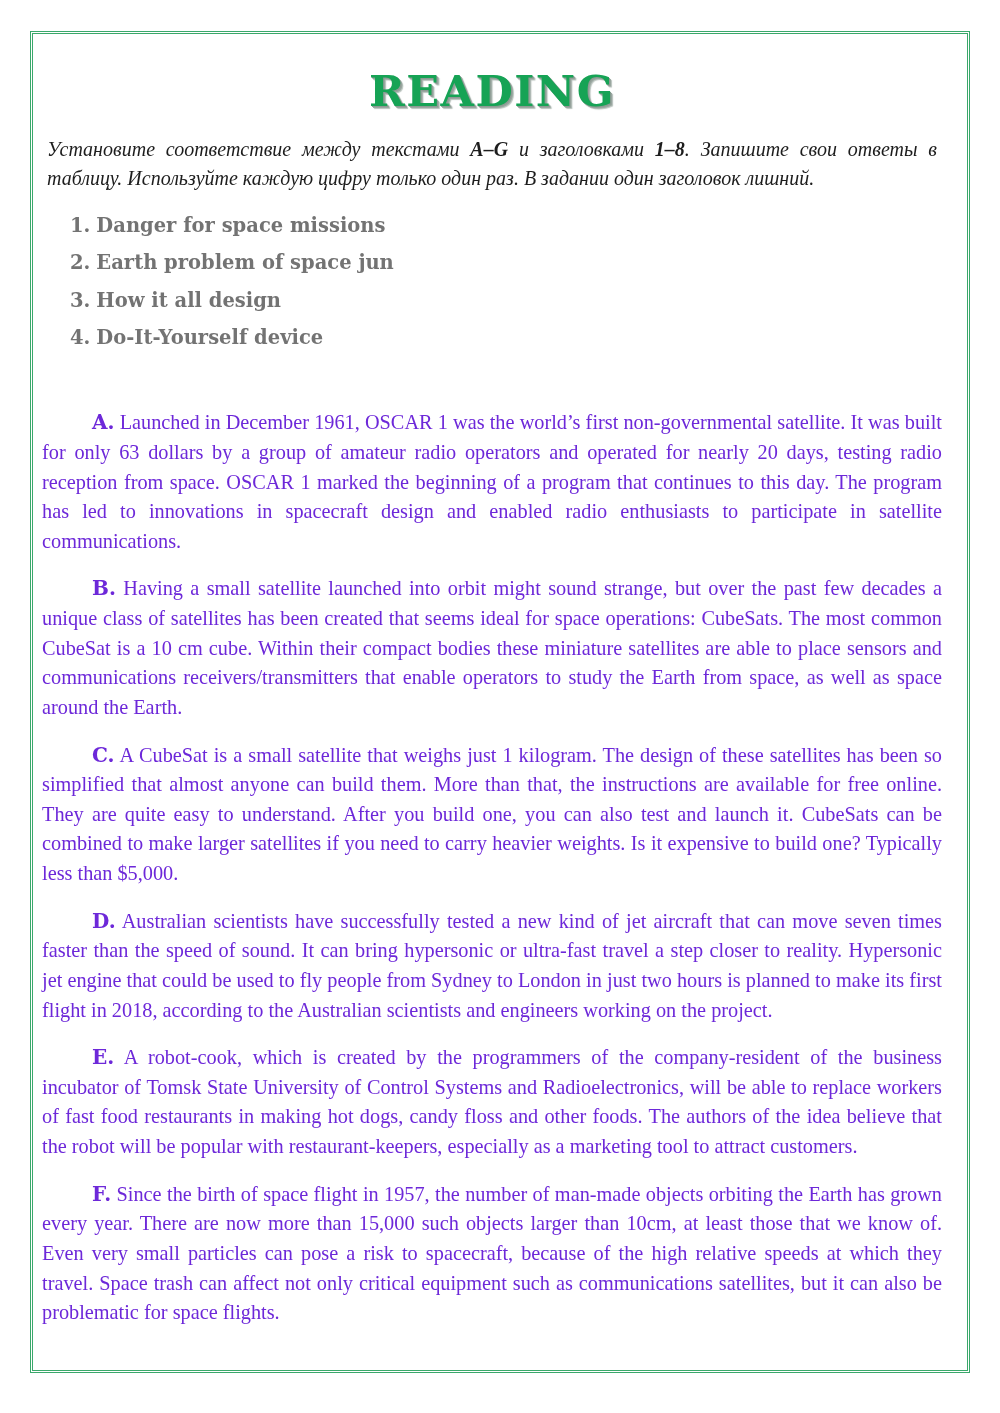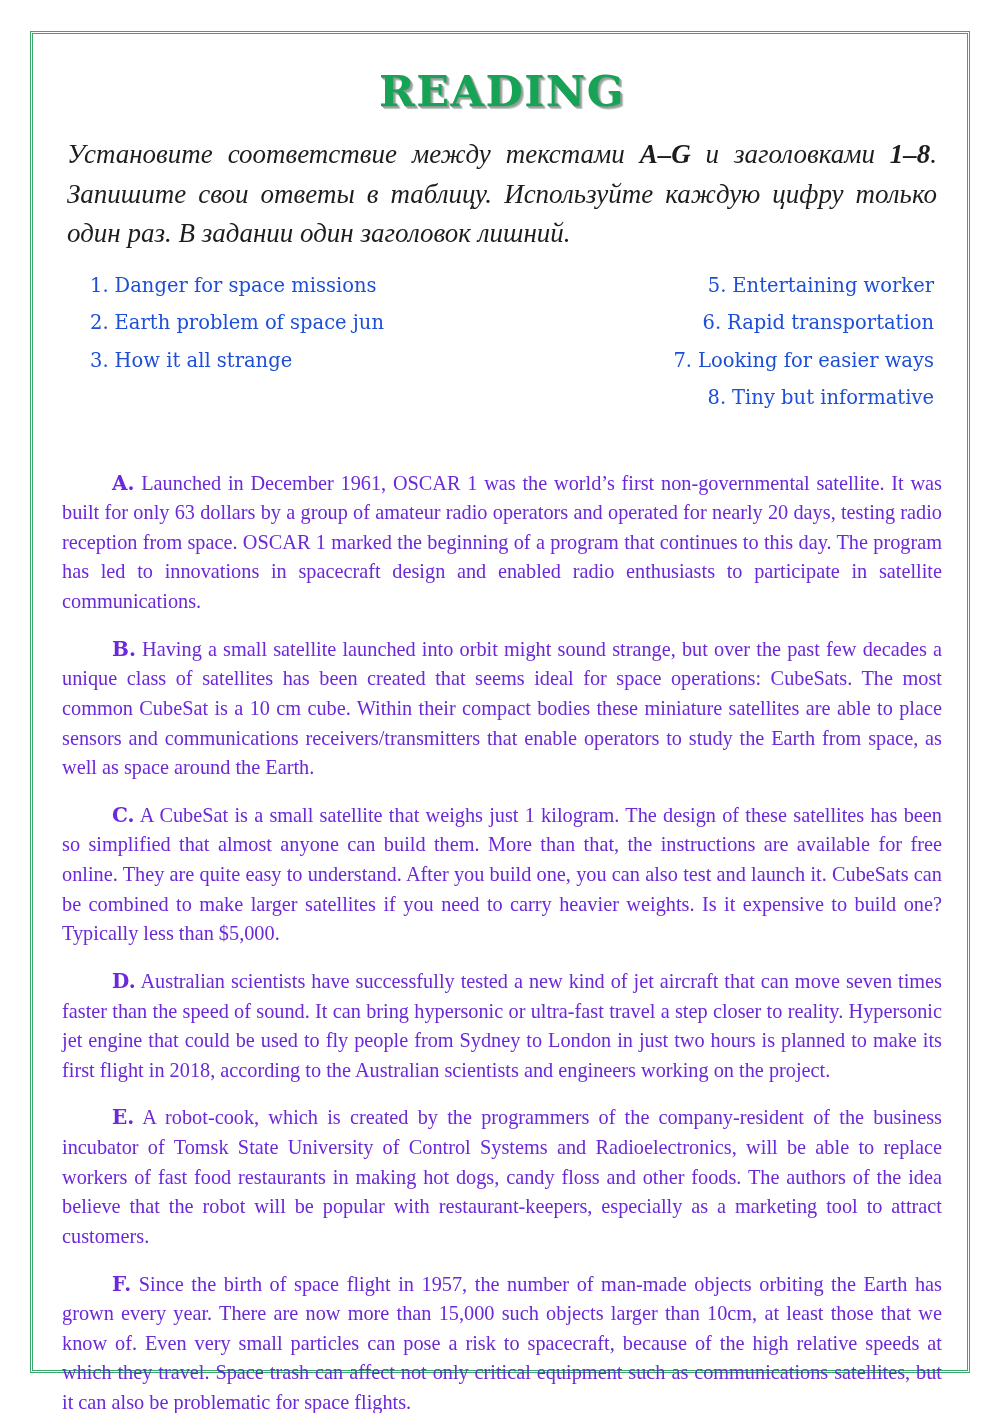"READING" .frame { padding: 22px 25px 18px 29px -> 22px 25px 18px 9px }
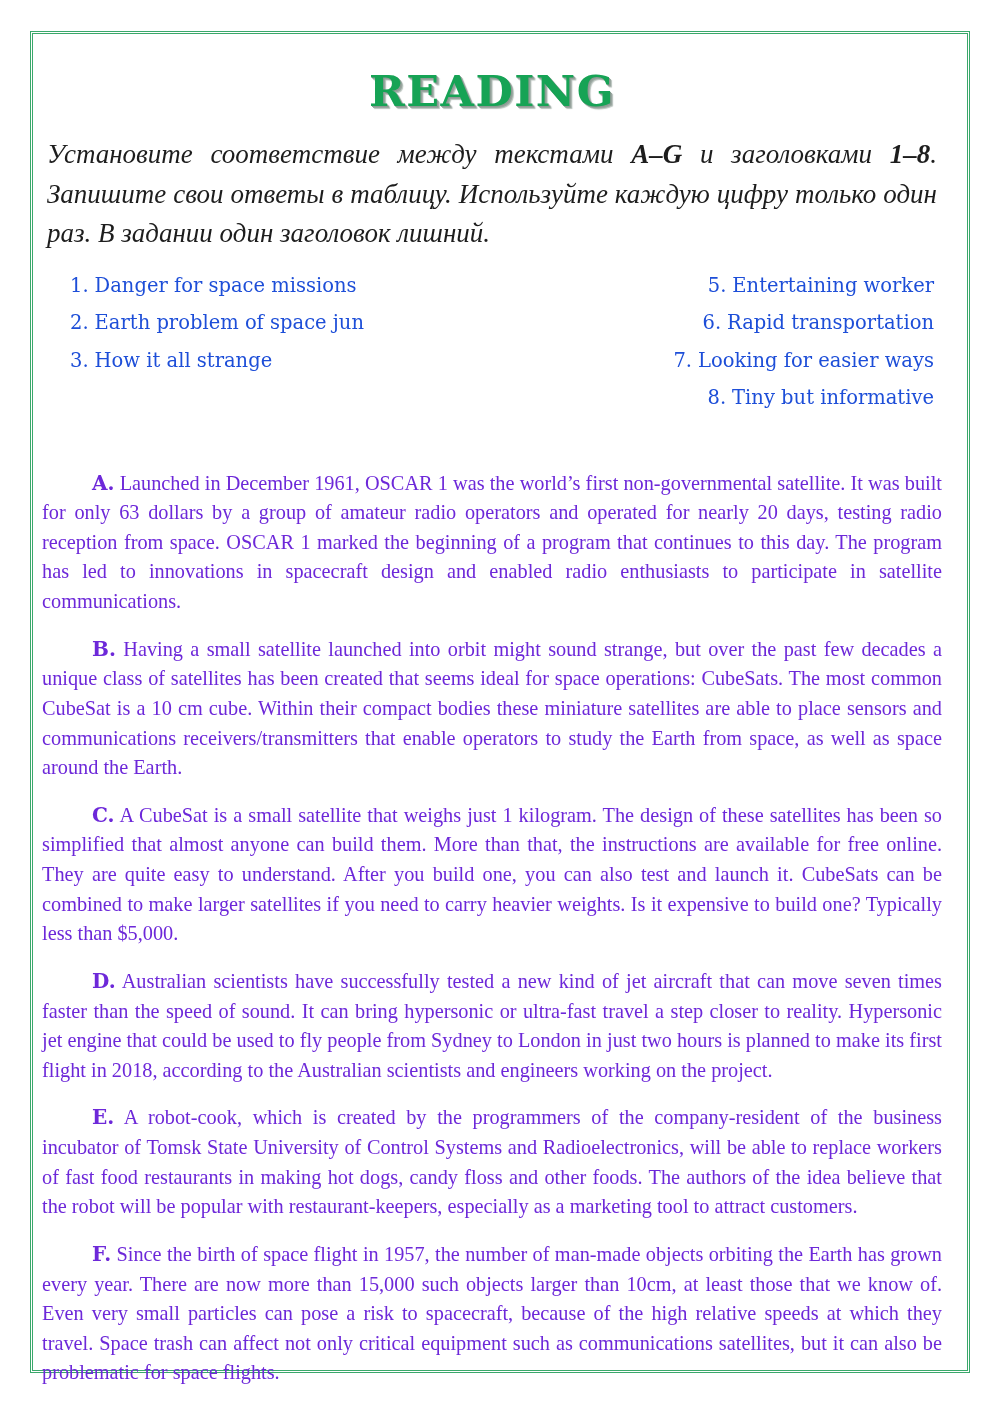"Установите соответствие между текстами" .instruction { font-size: 27px -> 20px }
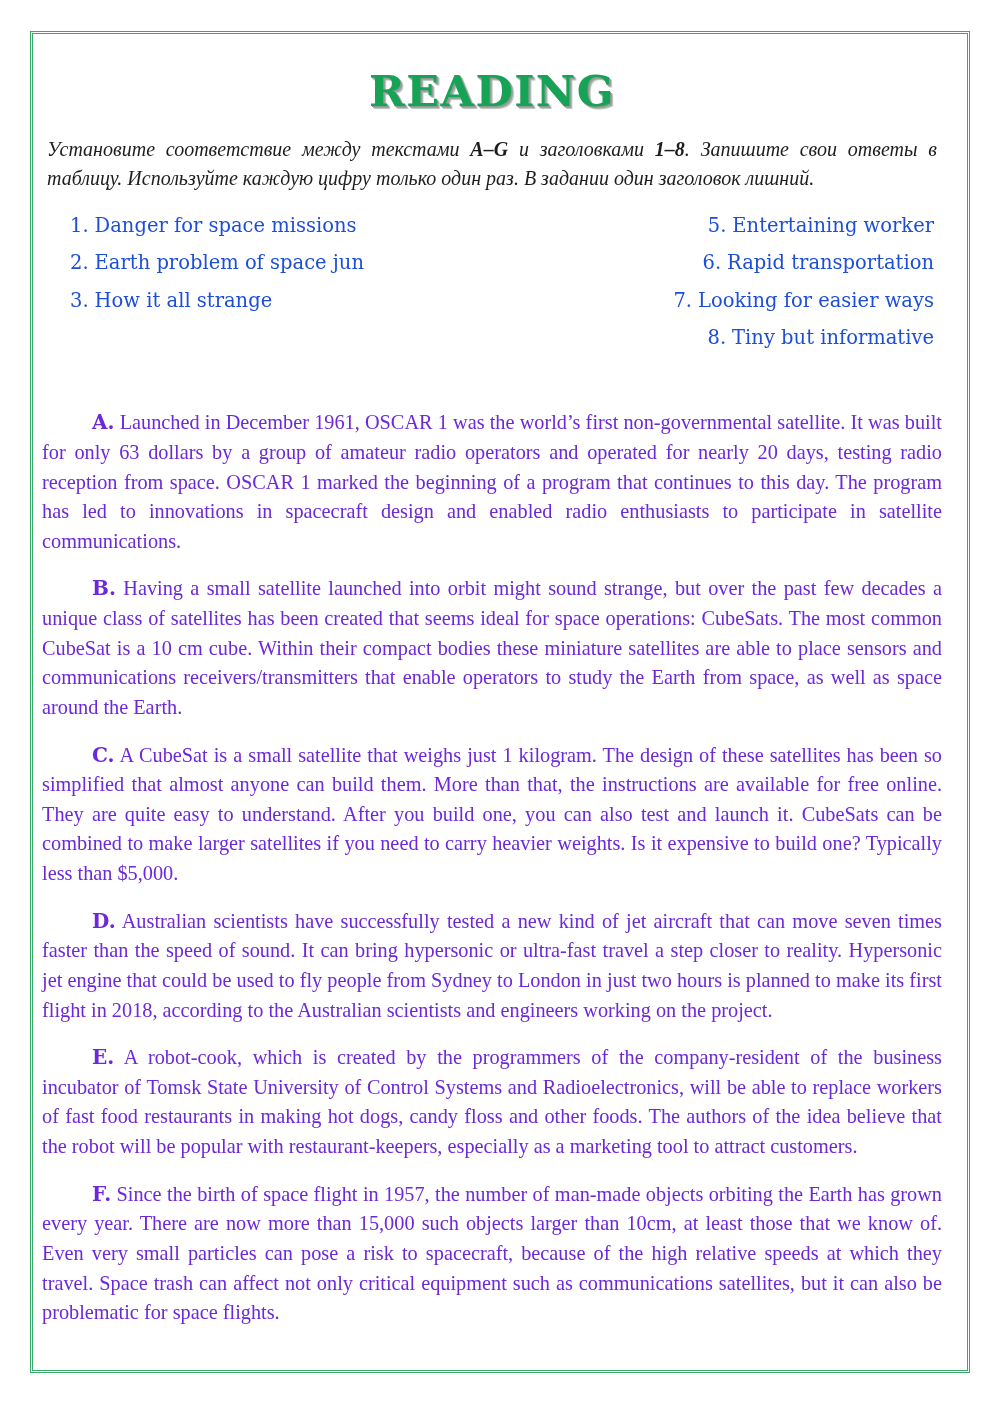"1. Danger for space missions" .hitem { color: #1d4ed8 -> #737373; font-weight: 400 -> 700 }
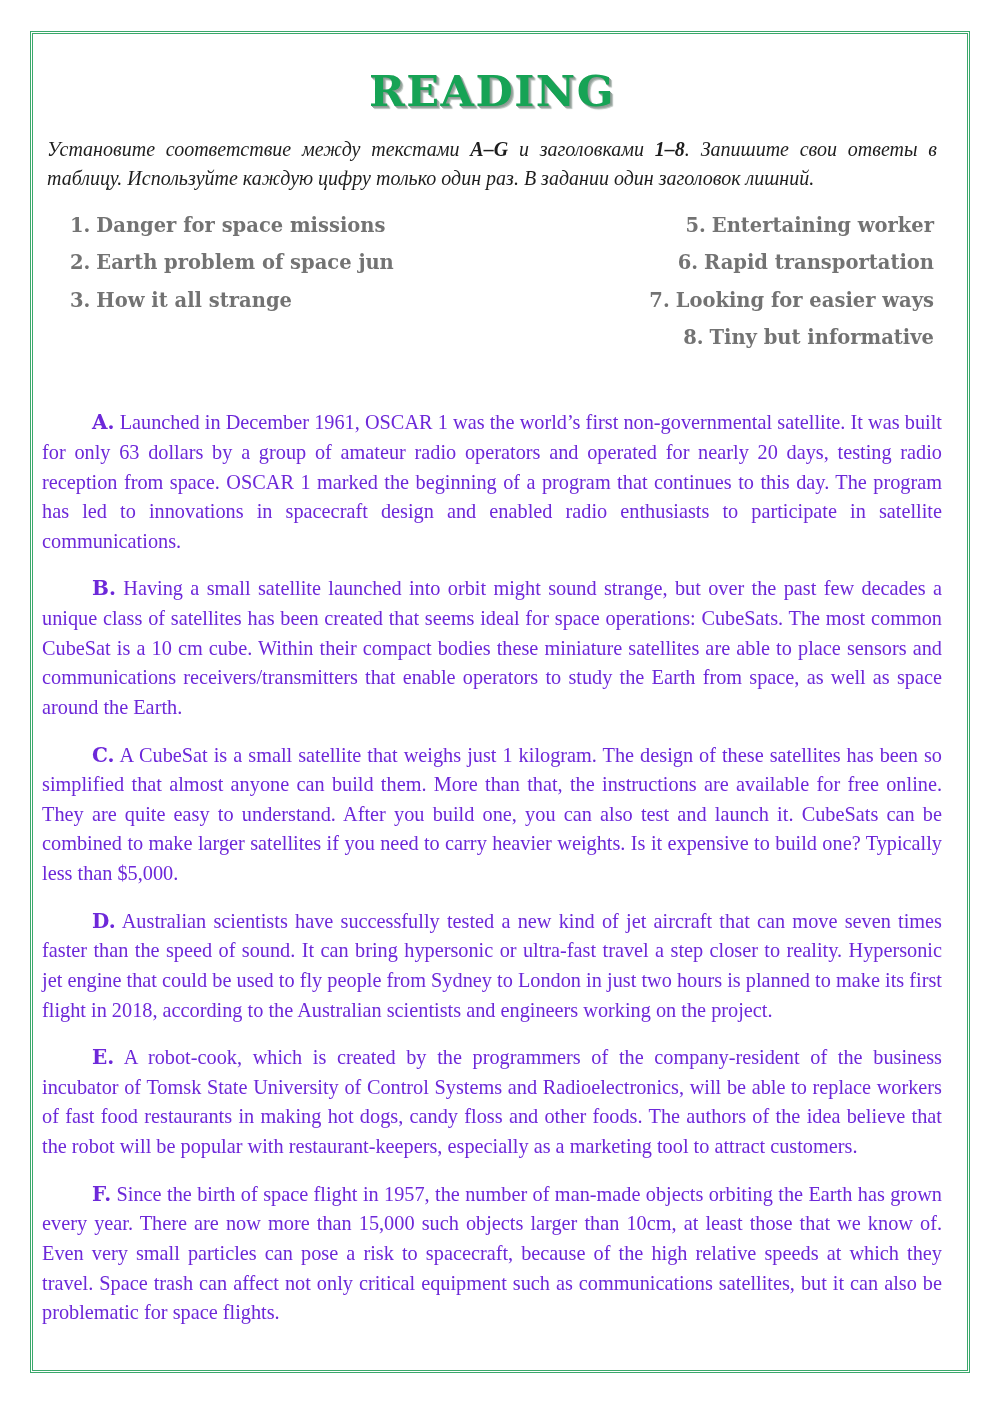"5. Entertaining worker" div.hcol { html: <div> <div><span>5.</span><span>Entertaining worker</span></div> <div><span>6.</span><span>Rapid transportation</span></div> <div><span>7.</span><span>Looking for easier ways</span></div> <div><span>8.</span><span>Tiny but informative</span></div> </div> -> none }
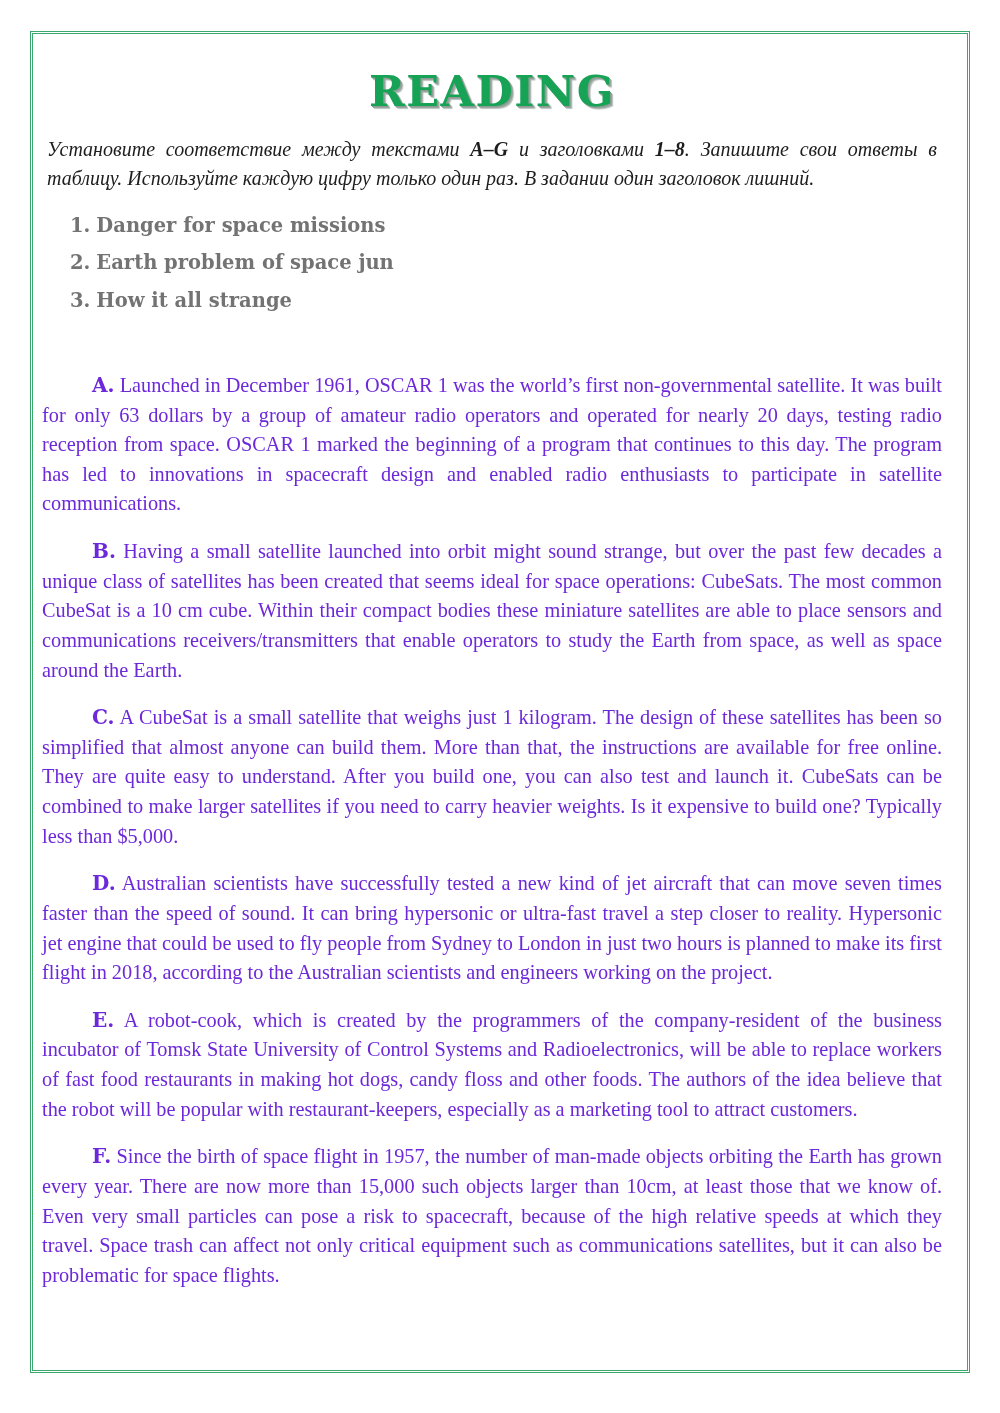"How it all strange" span { text: strange -> design }
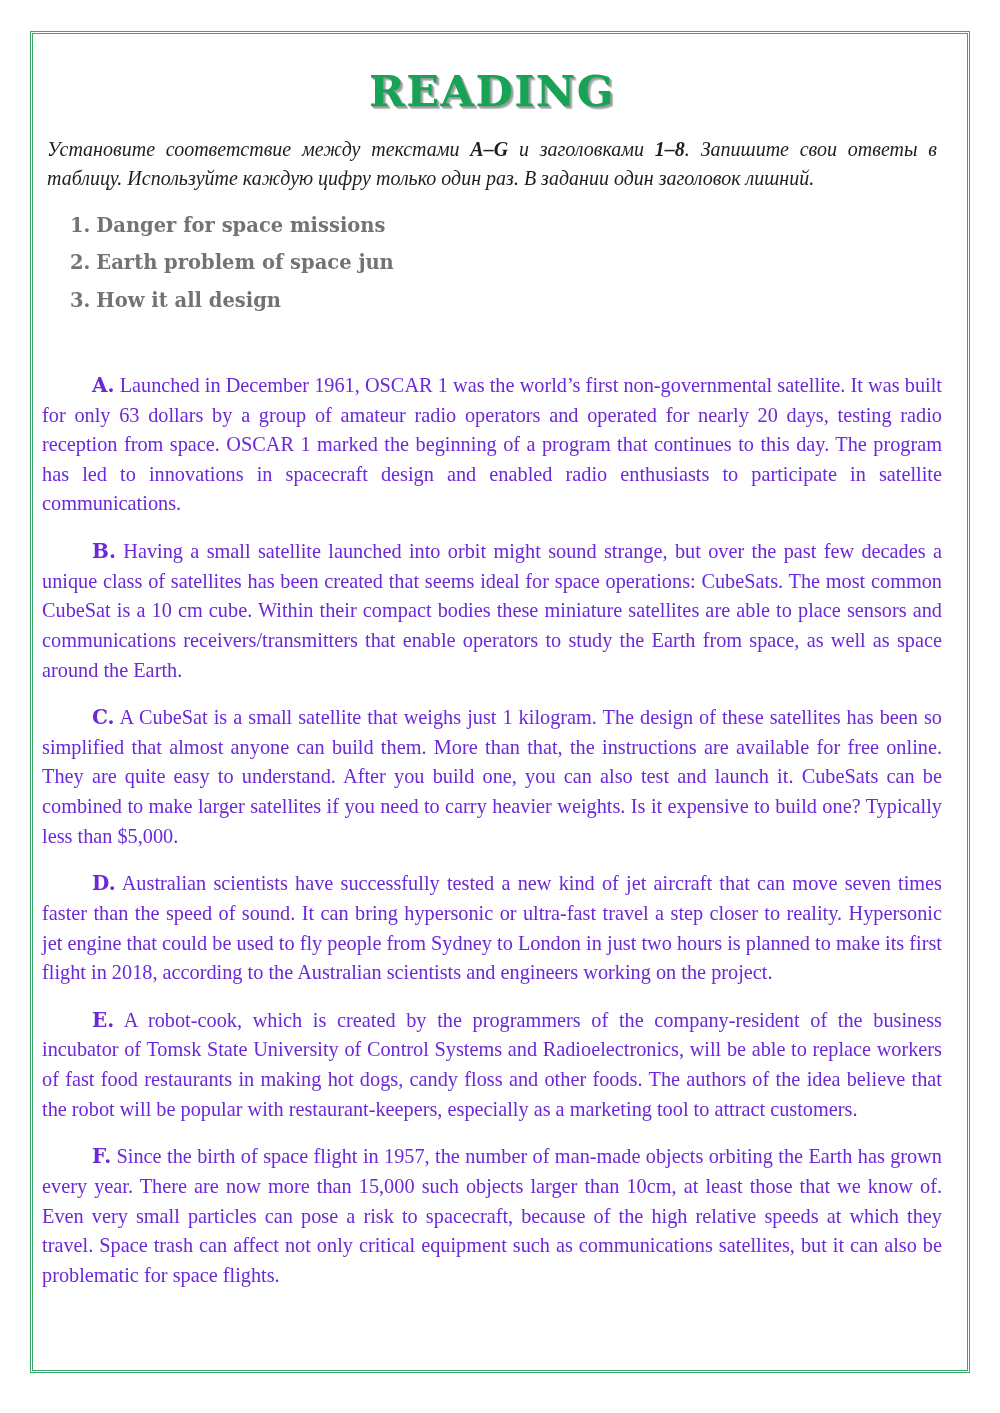"4. Do-It-Yourself device" div.hitem { html: none -> <div><span>4.</span><span>Do-It-Yourself device</span></div> }
